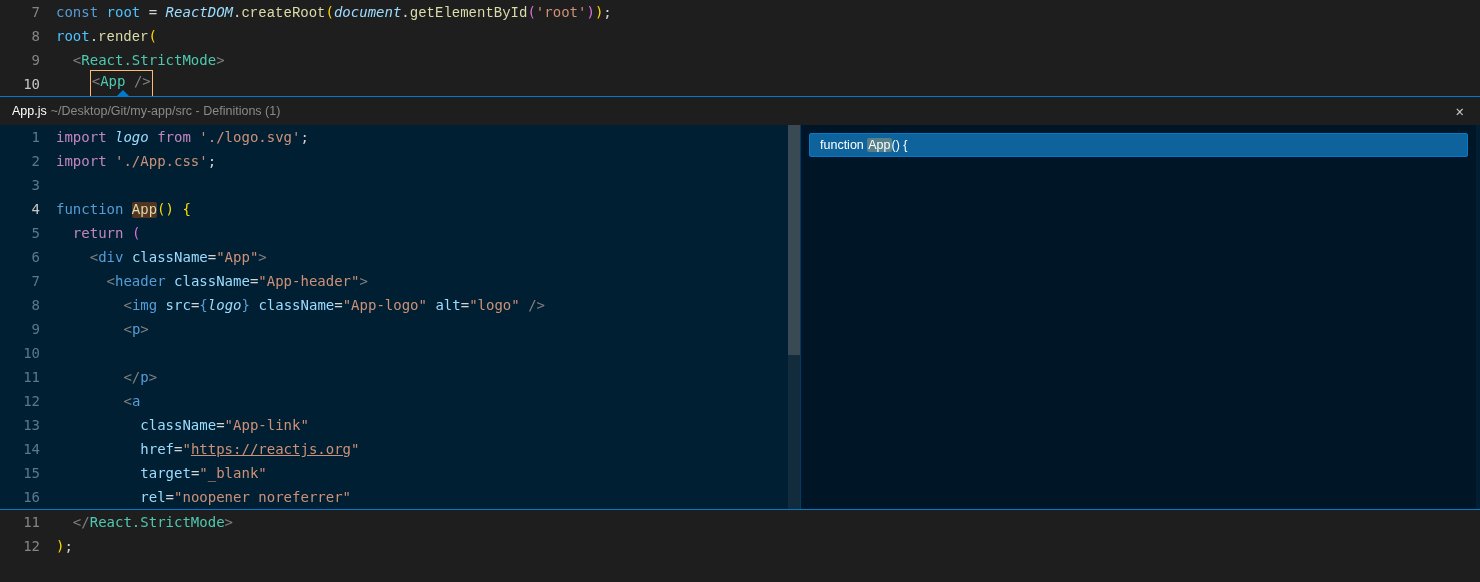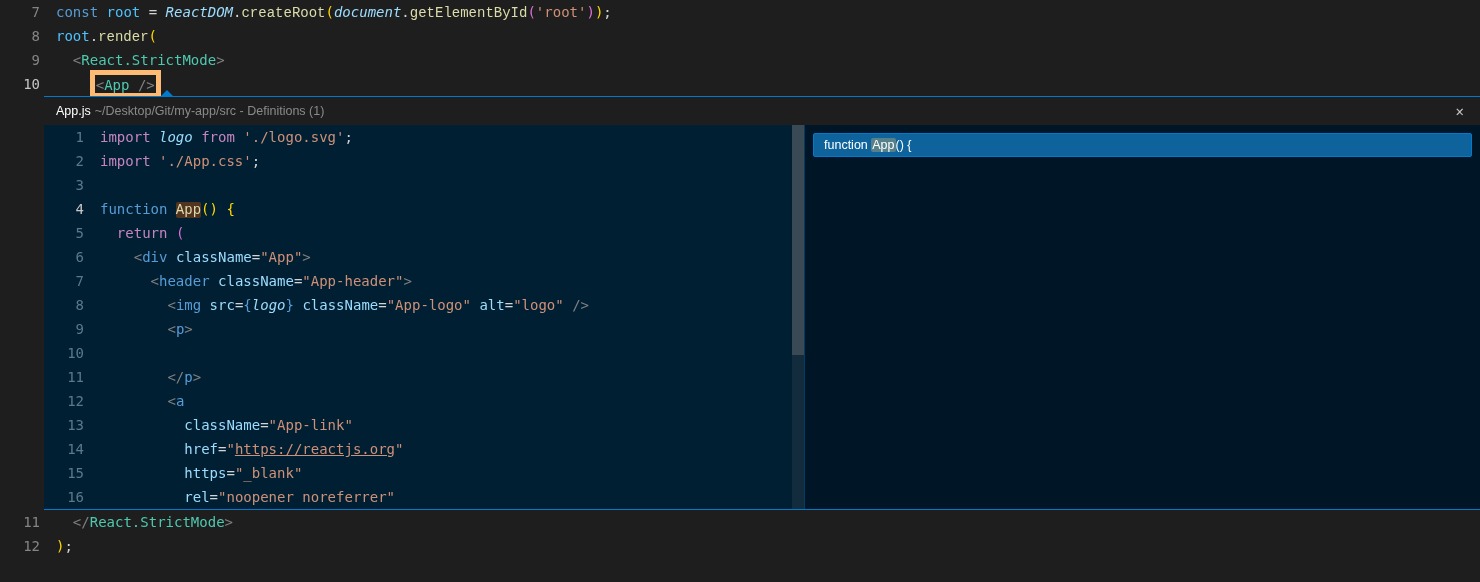"<App />" .cursor-box { border: 5px solid #fdba74 -> 1px solid #fdba74 }
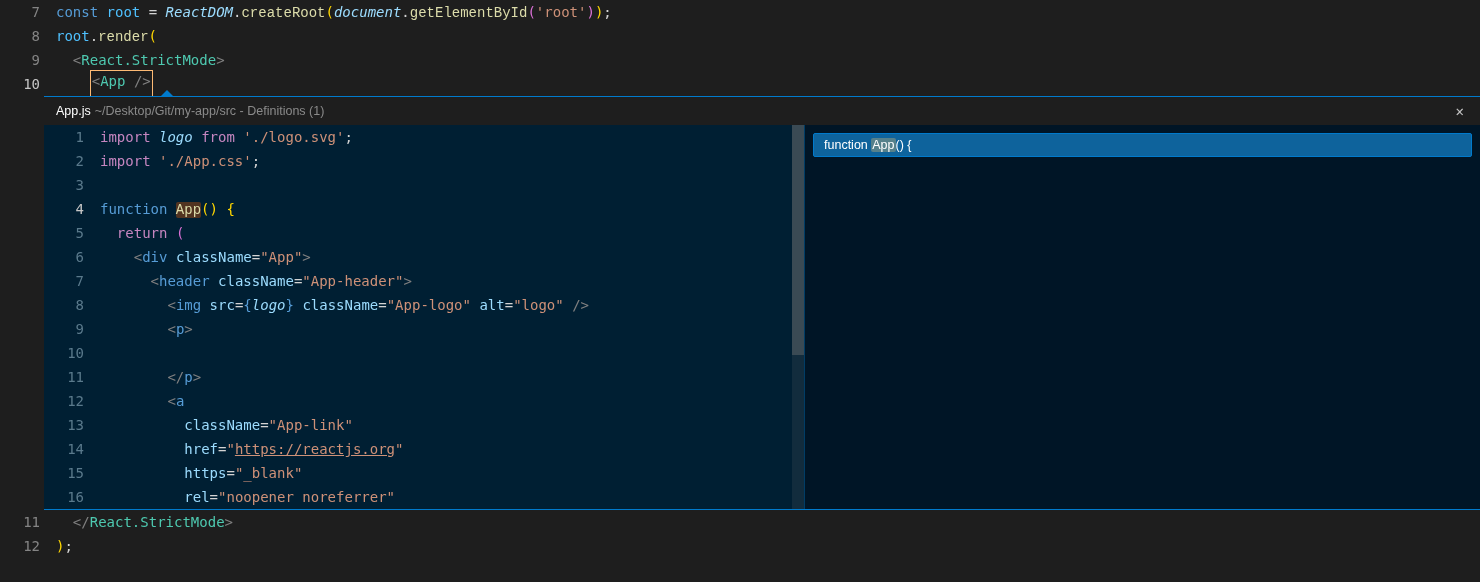"App.js" .peek-widget { margin-left: 44px -> none }
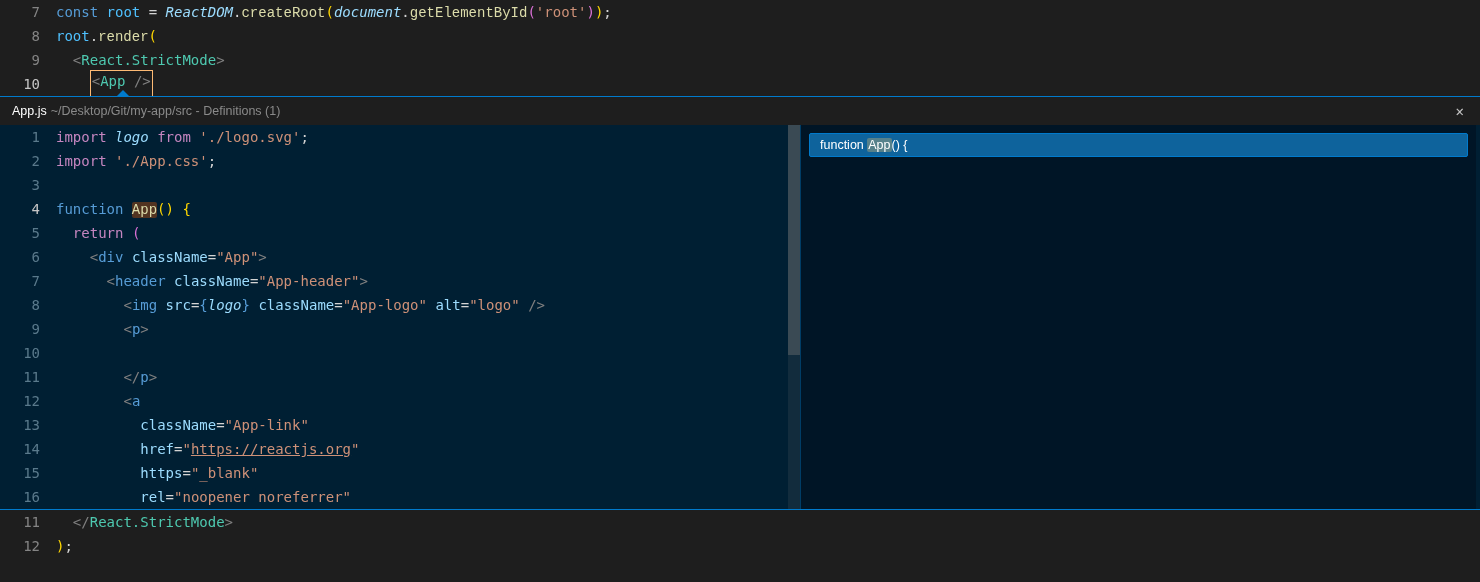"https" span.attr { text: https -> target }
